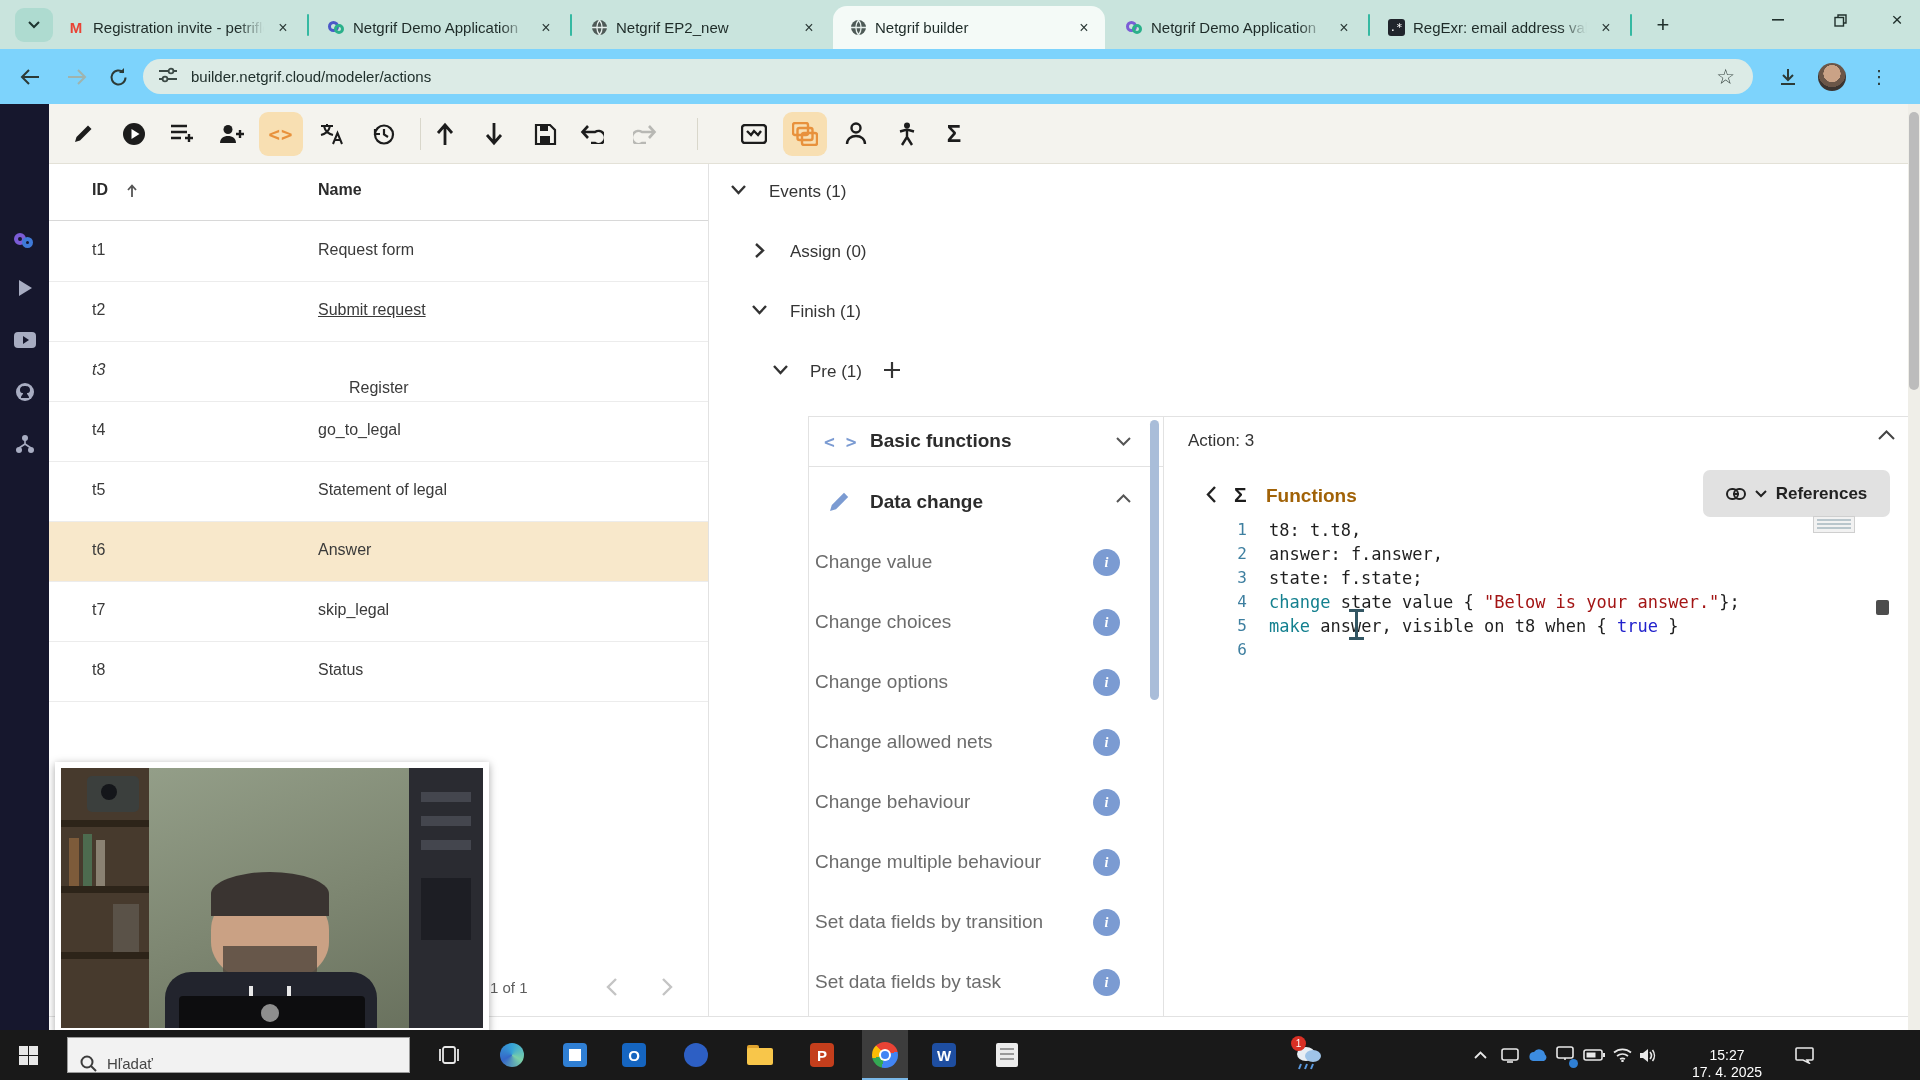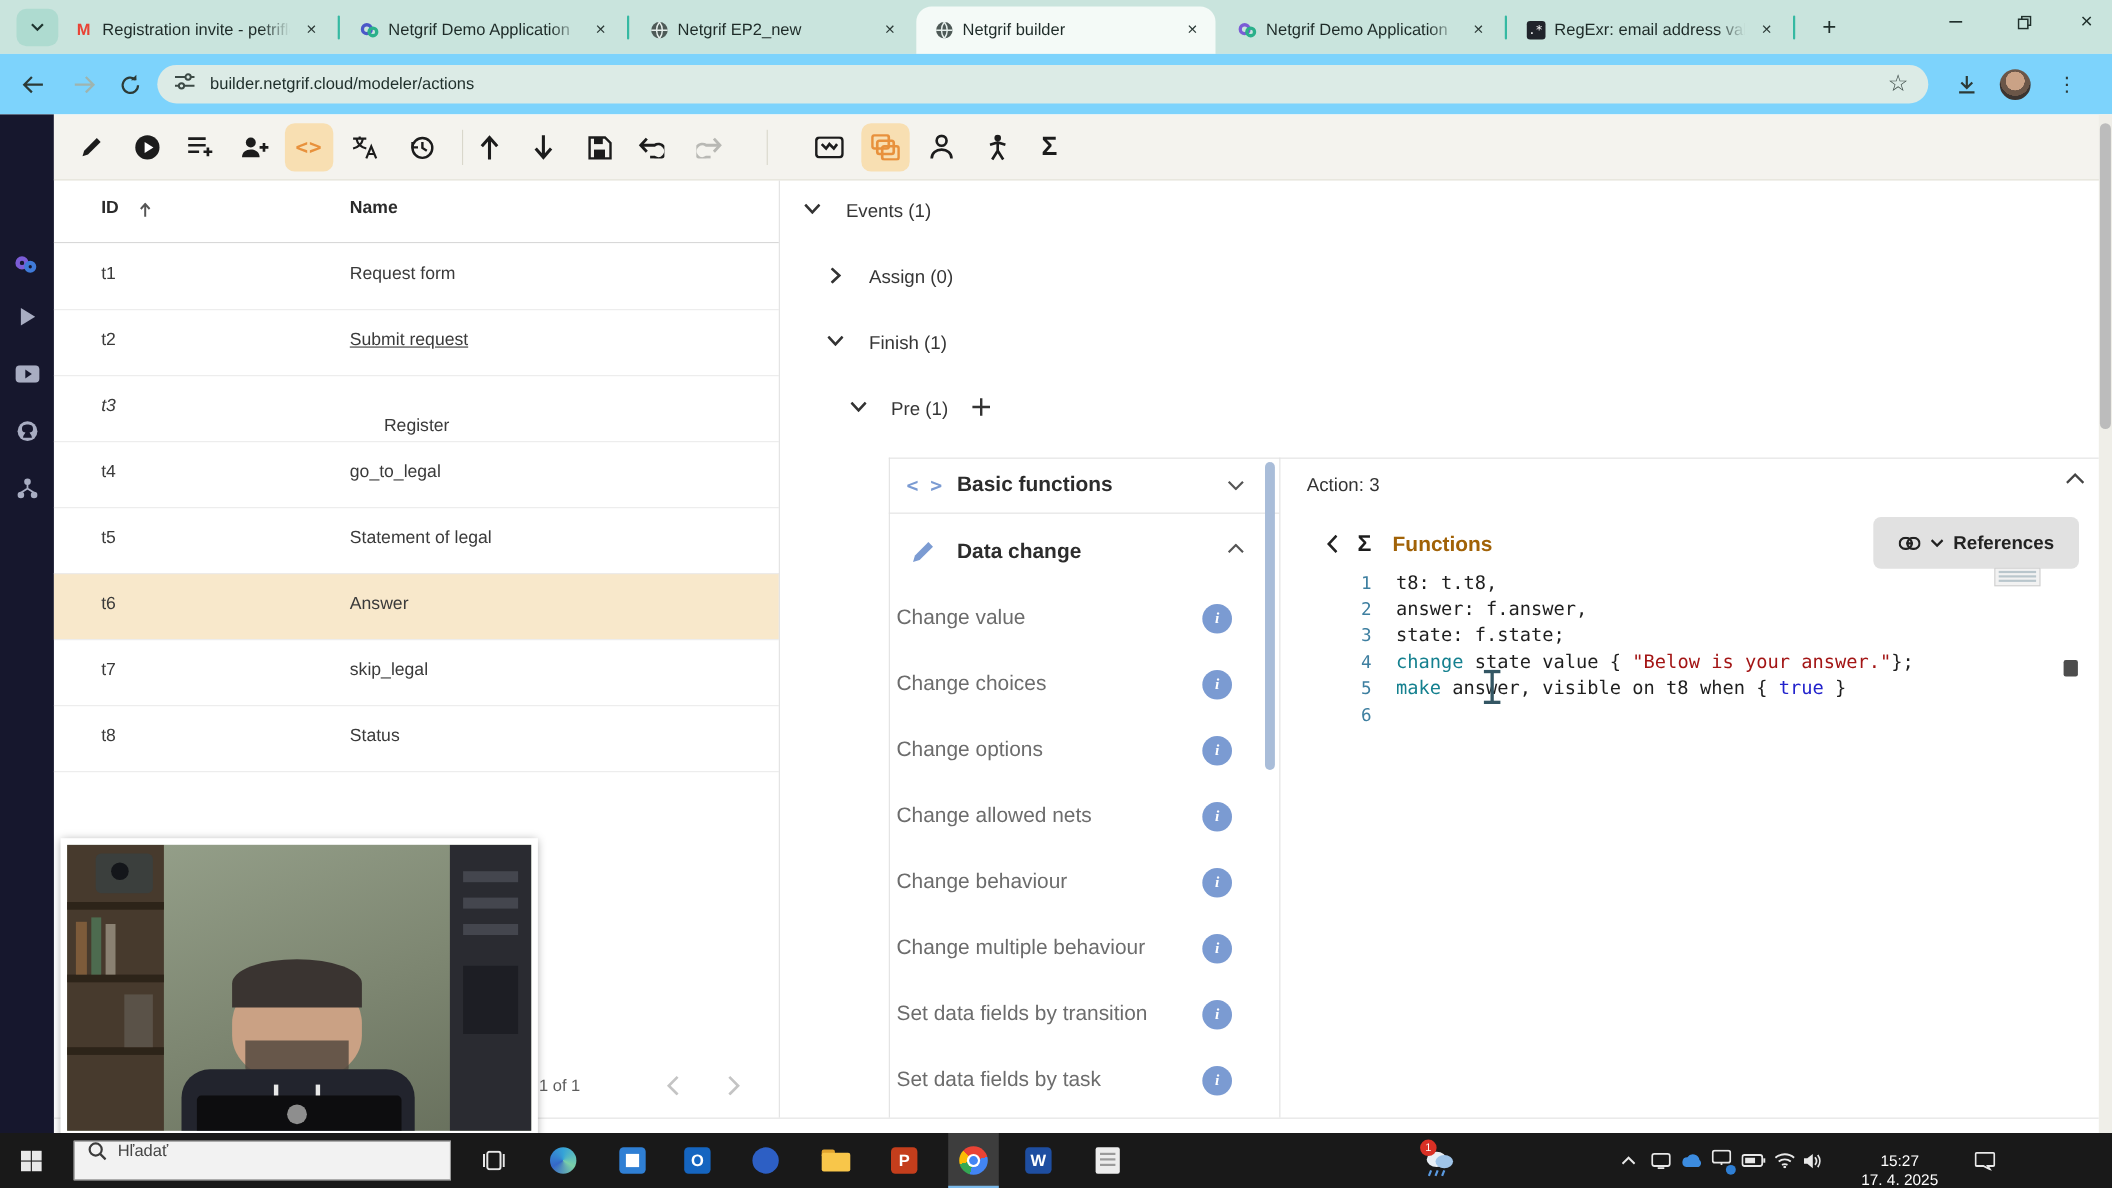"Hľadať" .tb-search { align-items: flex-start -> flex-end }
